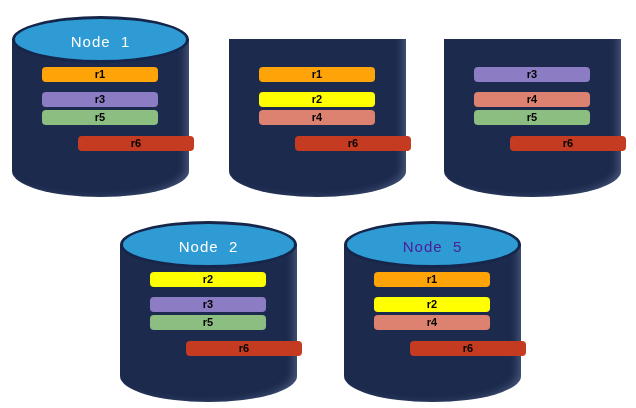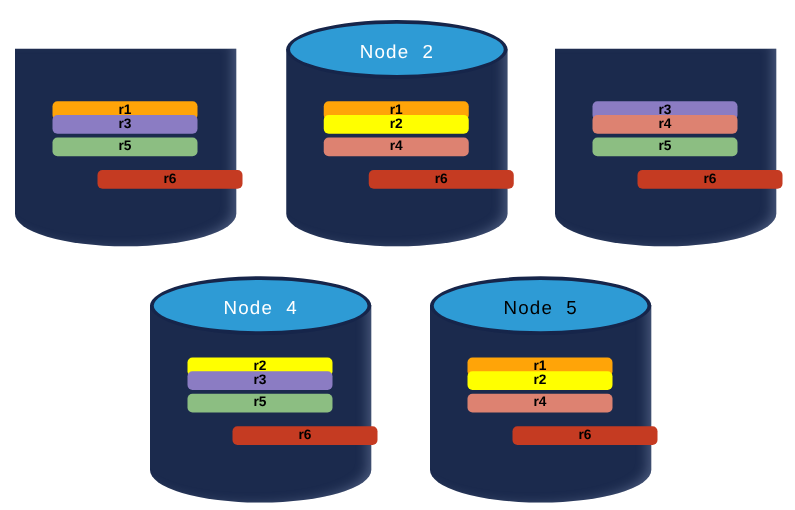"Node 1" div.cyl-top { html: none -> <div> <span>Node 1</span> </div> }
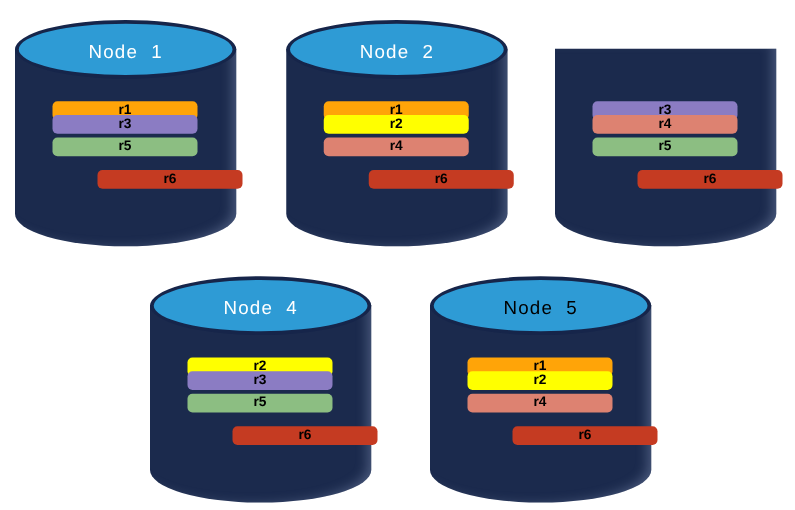"Node 2" div.cyl-top { html: <div> <span>Node 2</span> </div> -> none }
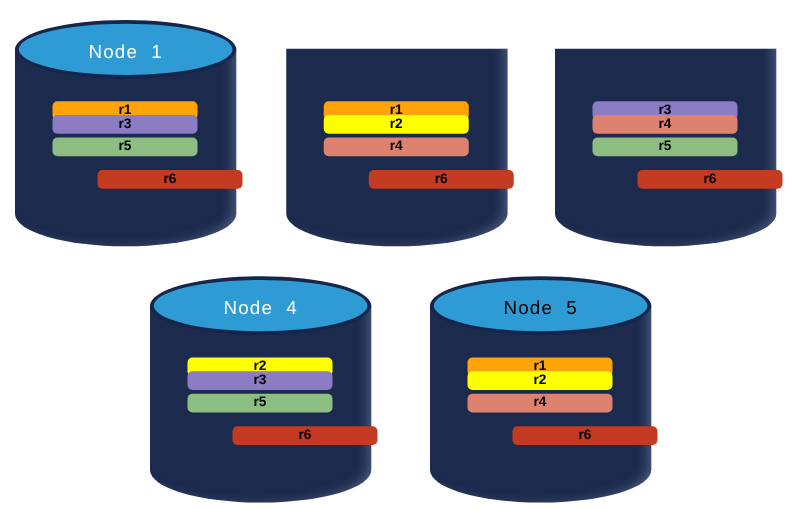"r1" .bar.b0 { top: 65px -> 51px }
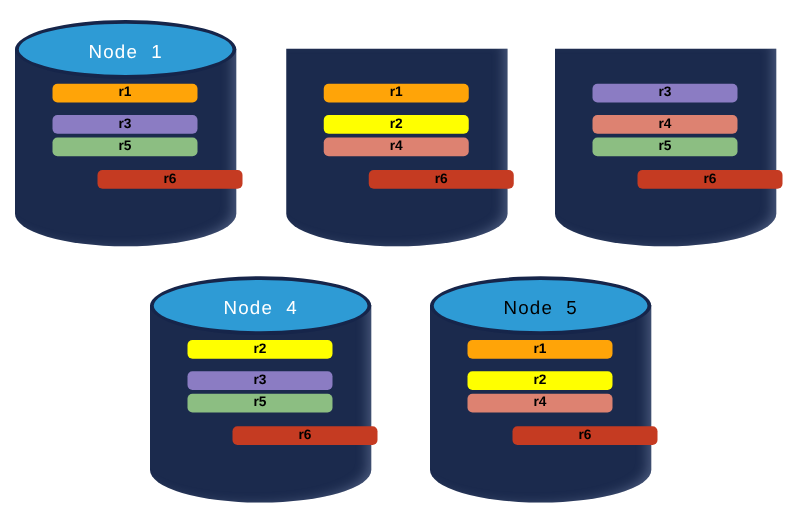"Node 4" span.node-title { text: 4 -> 2 }
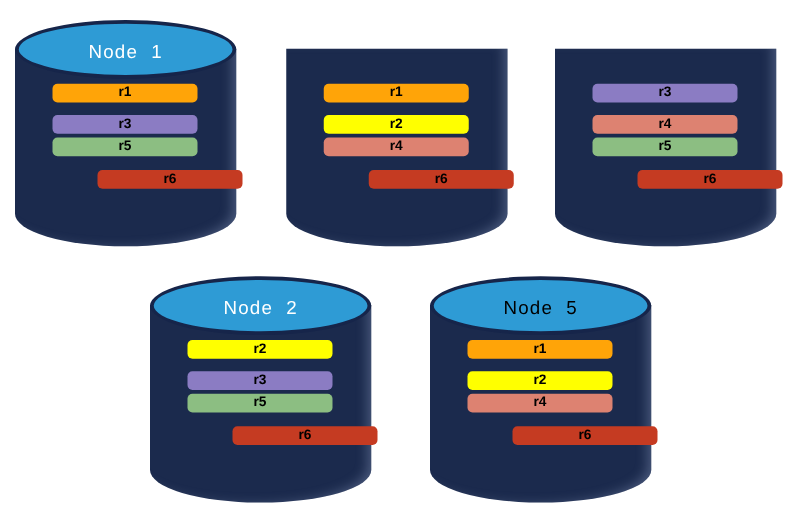"Node 5" span.node-title { color: #000000 -> #4c1d95 }
